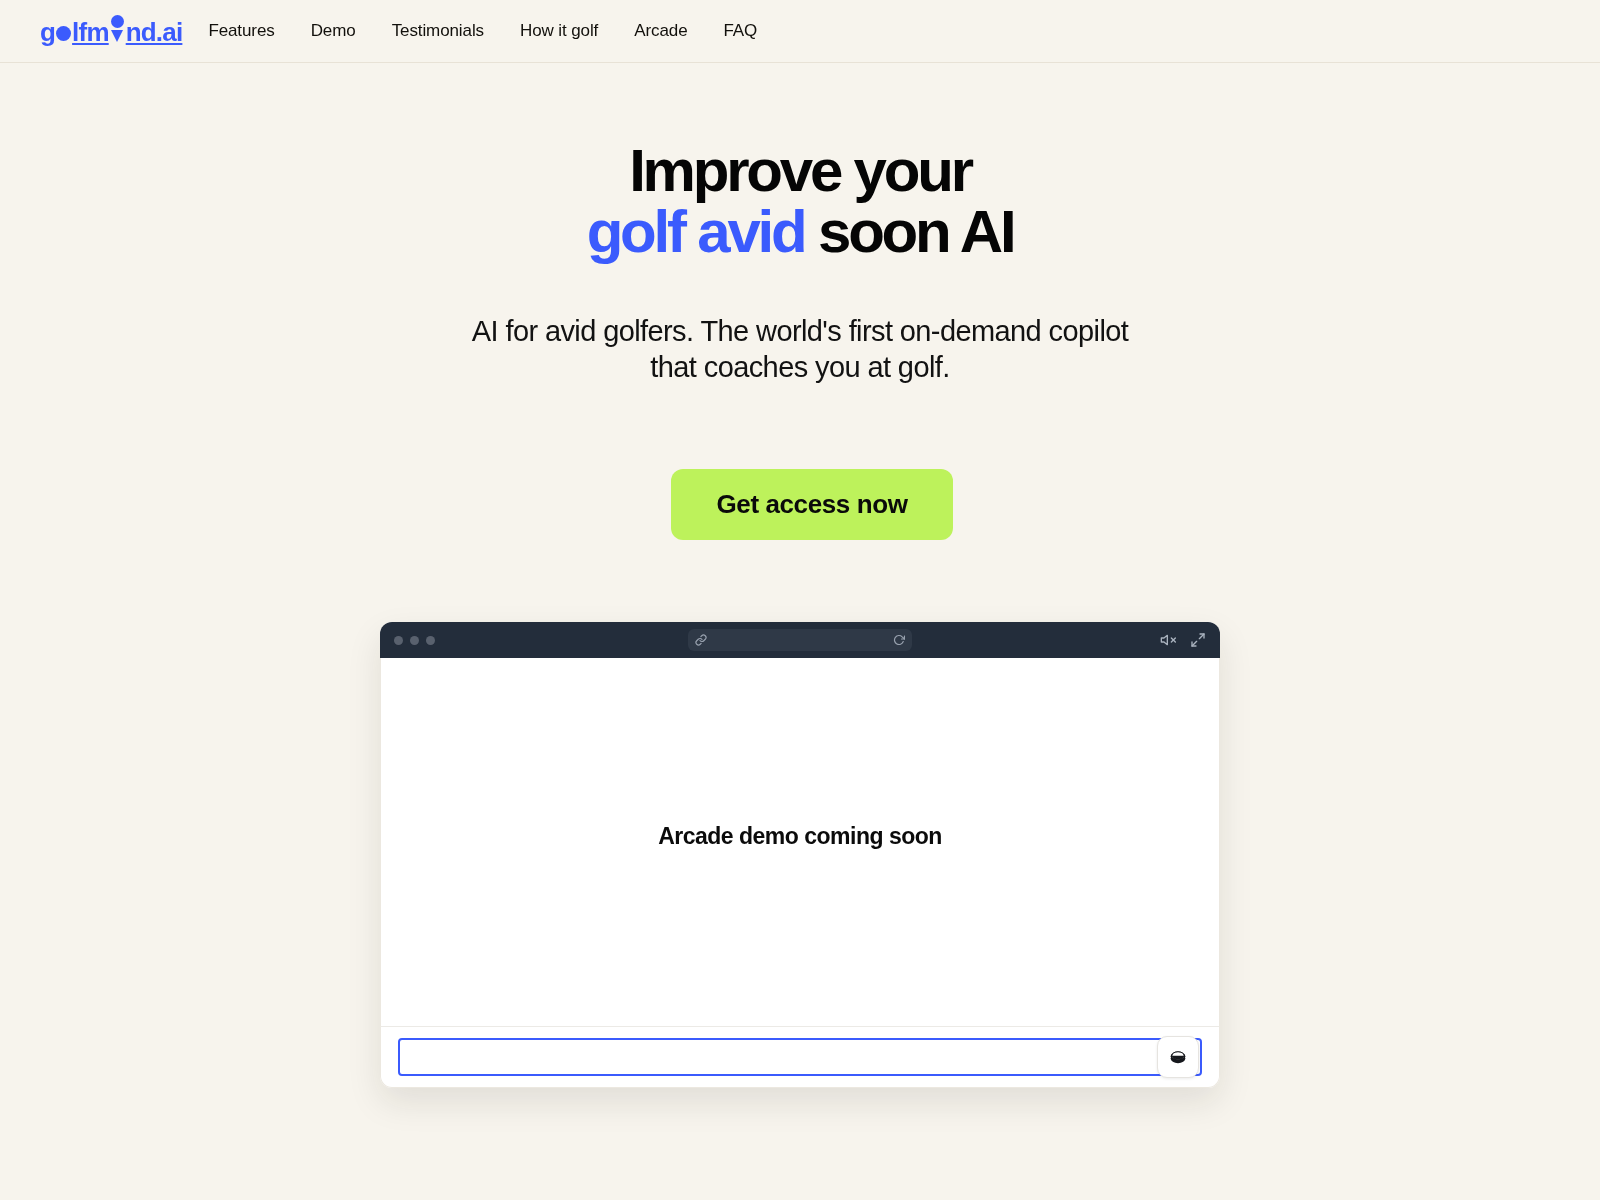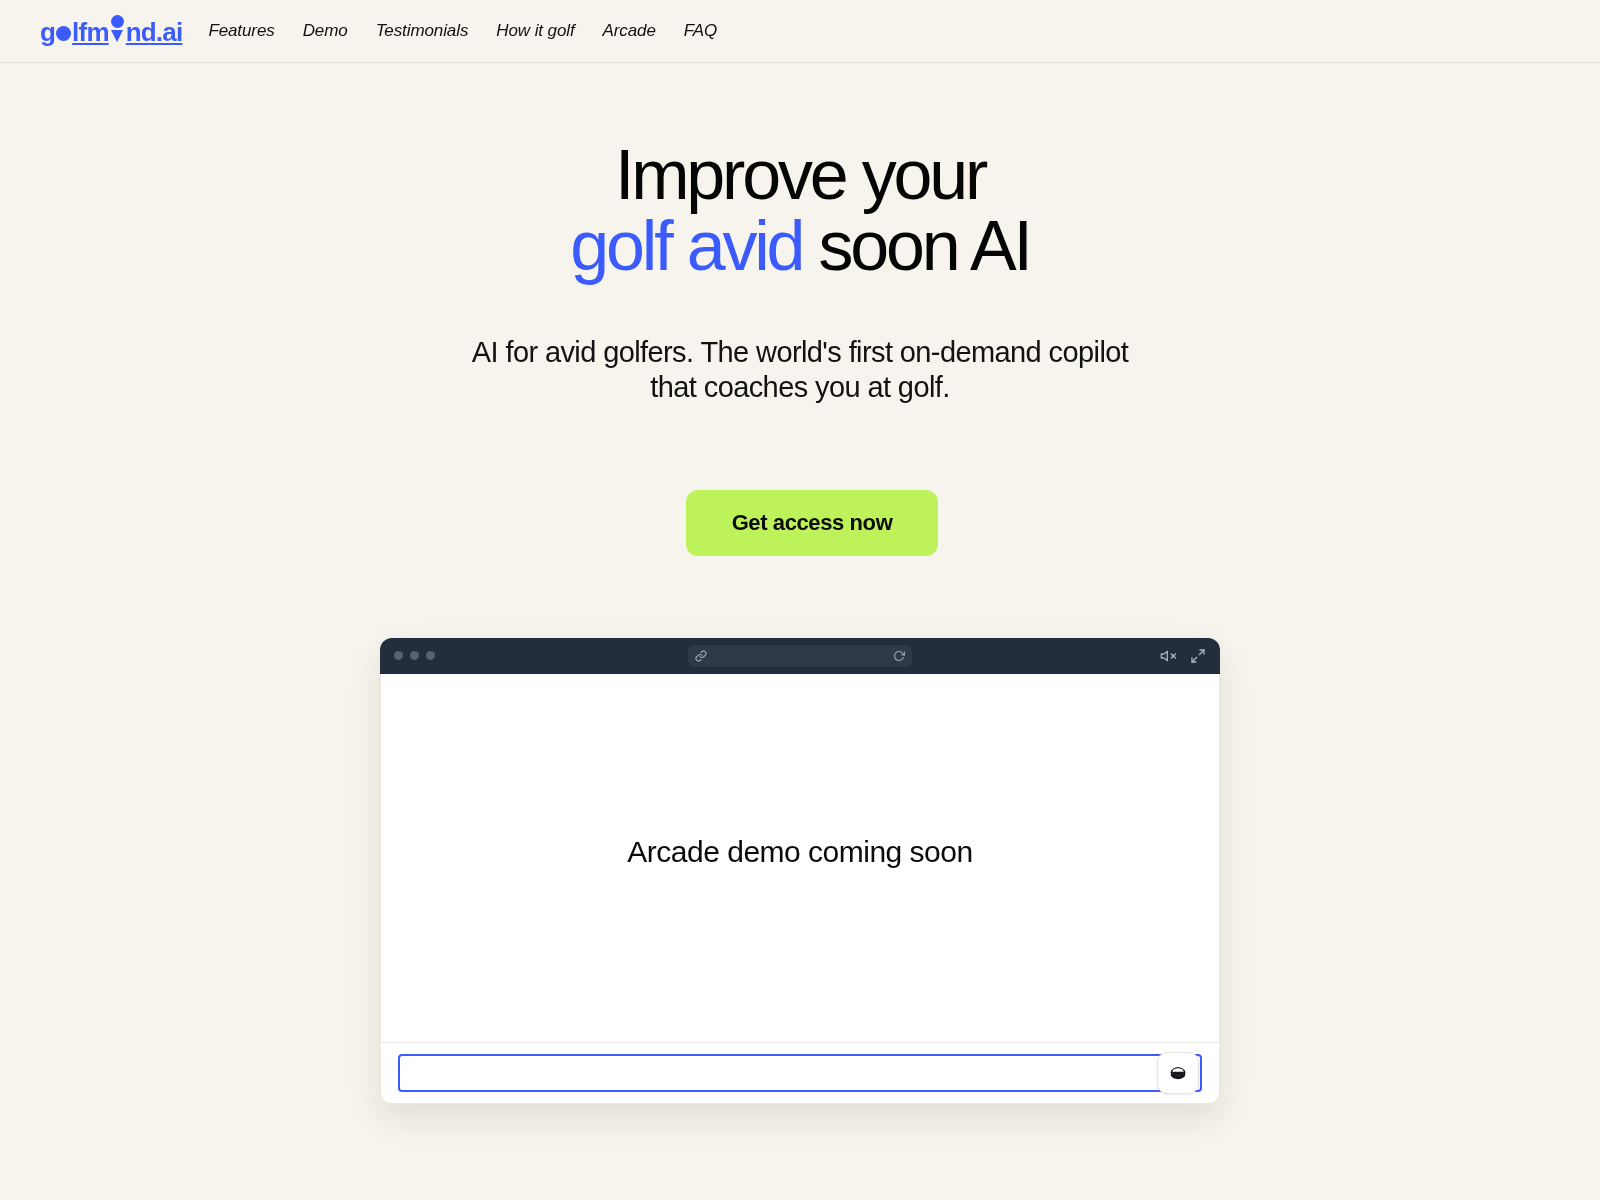"Features" .main-nav { font-style: italic -> none; gap: 28px -> 36px }
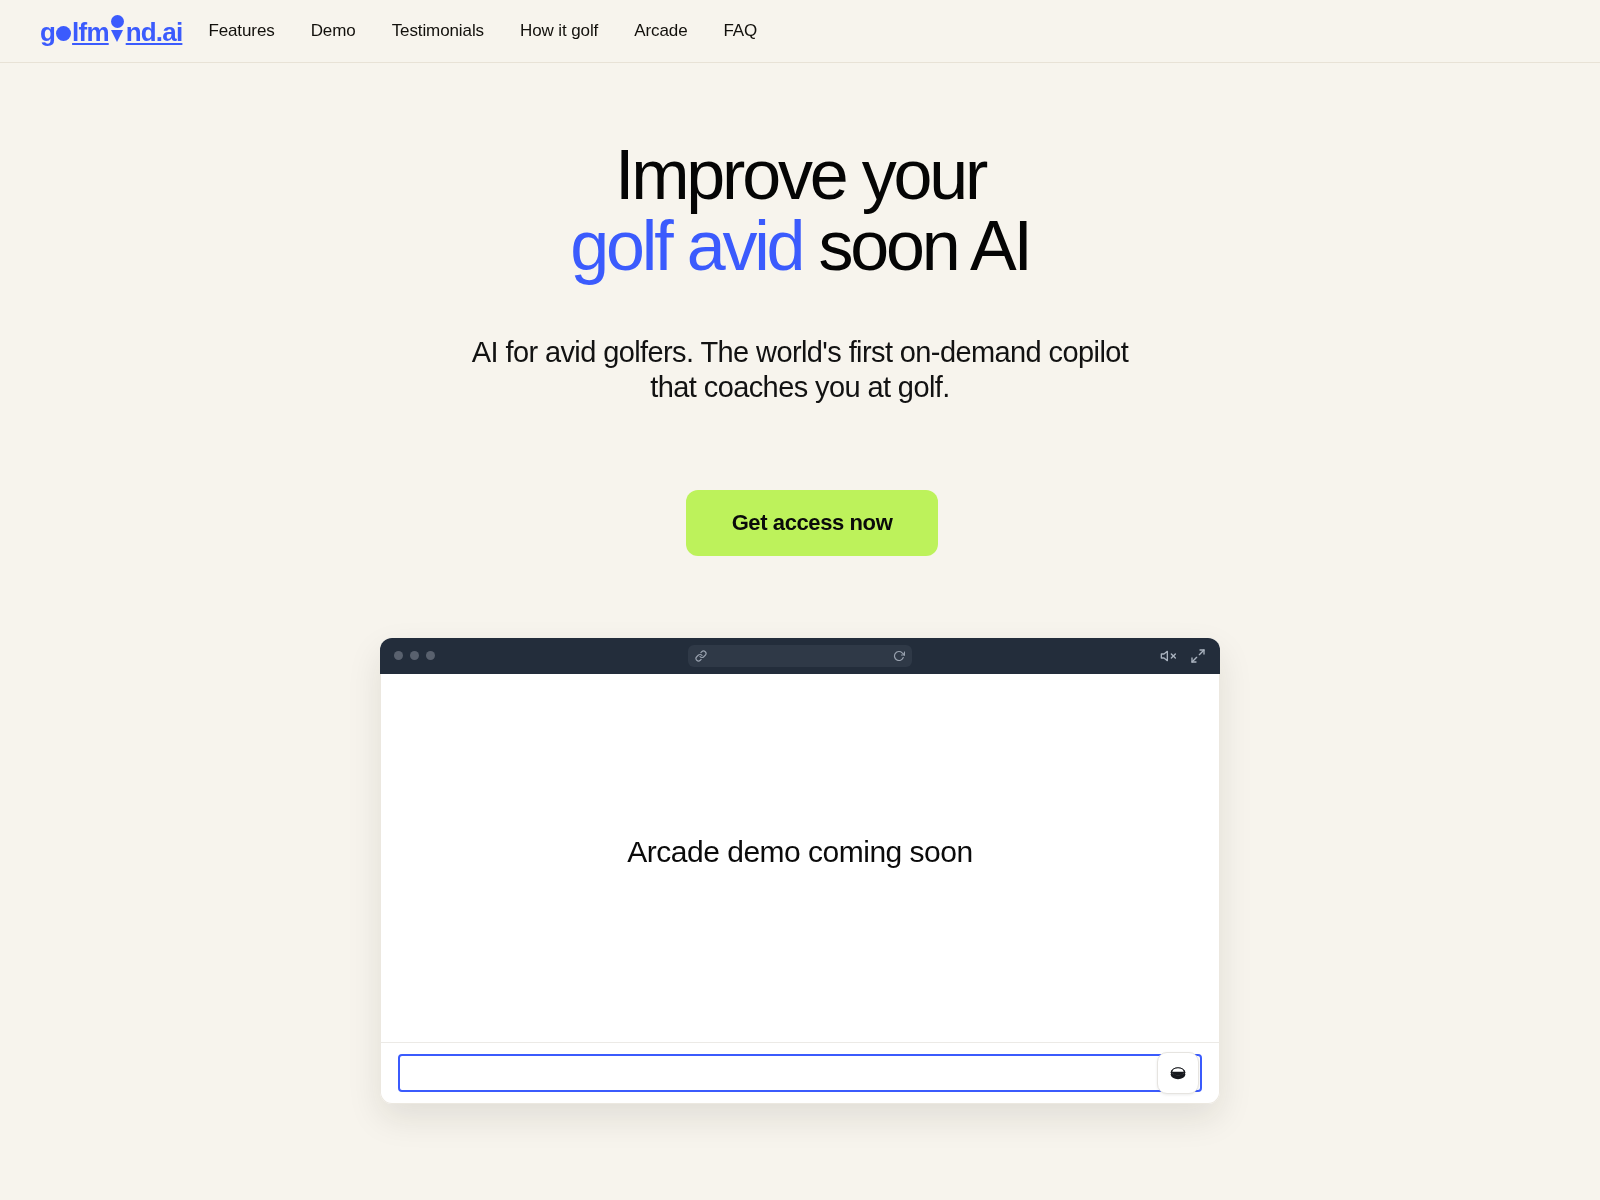"Improve your" .hero-title { font-size: 70px -> 60px; font-weight: 400 -> 700 }
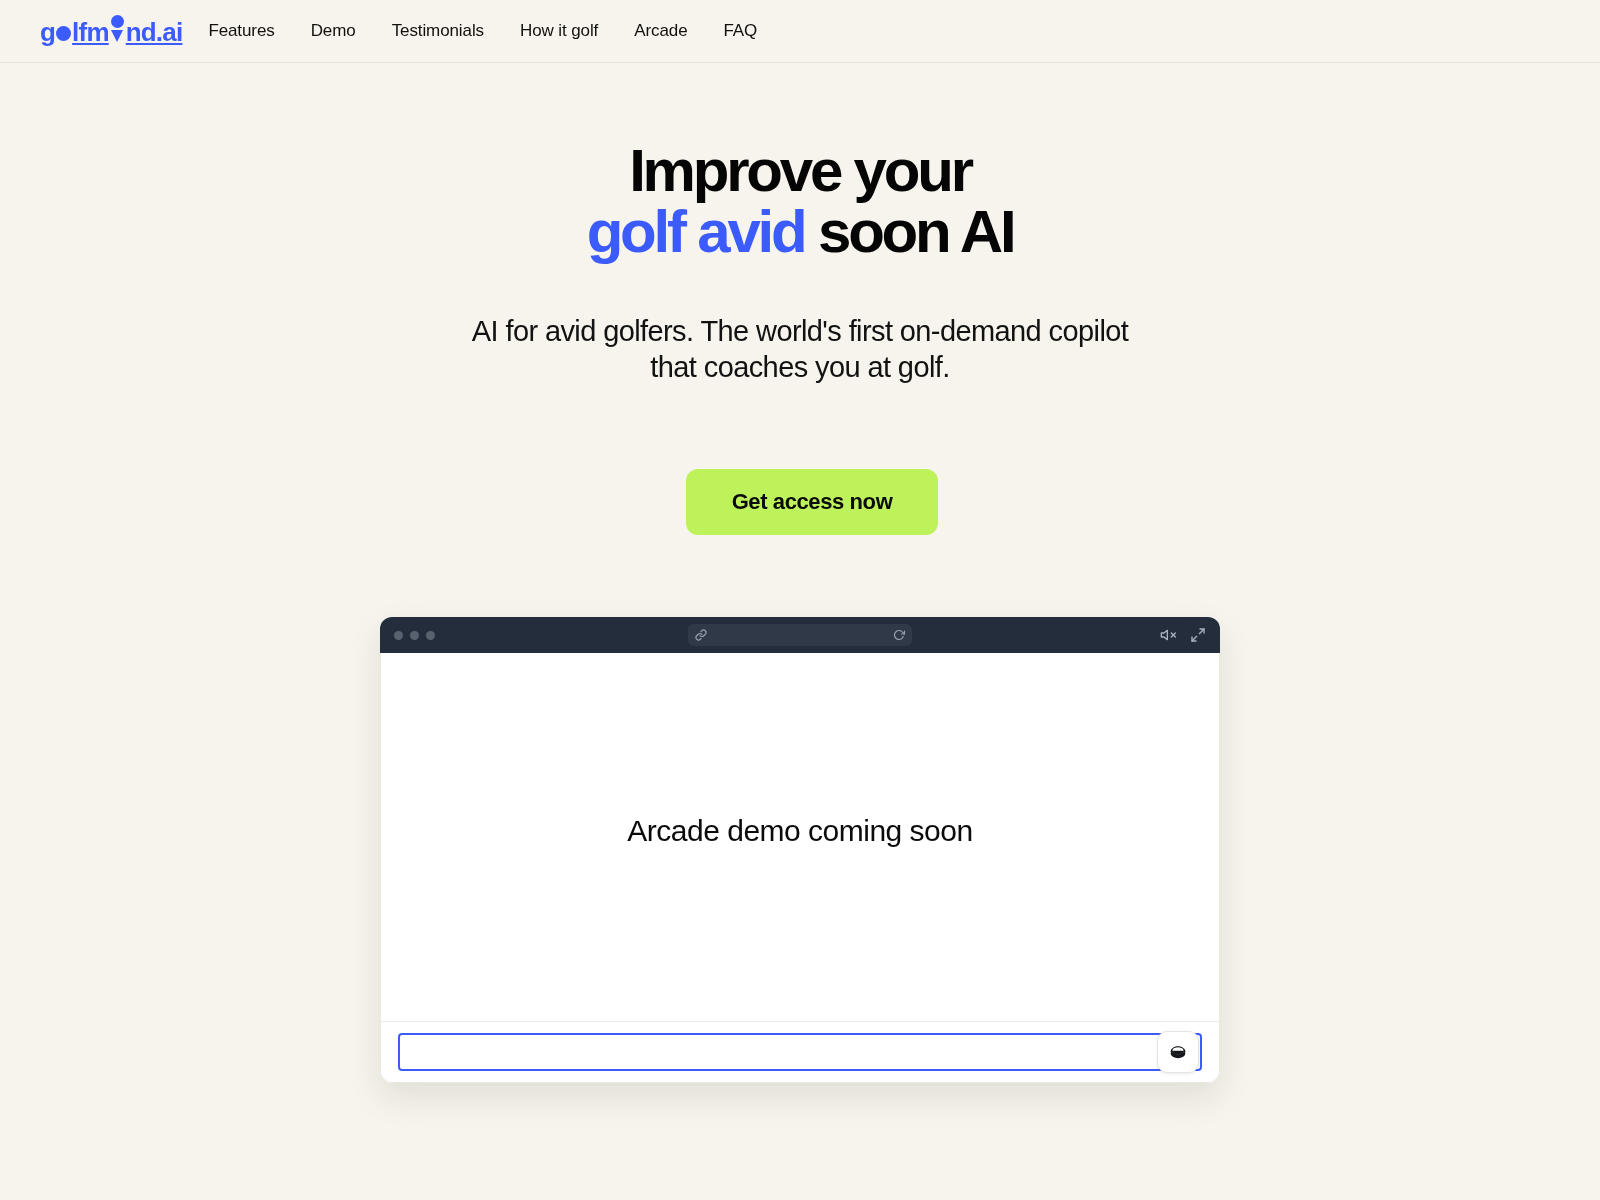"Get access now" .cta-button { font-size: 22px -> 26px }
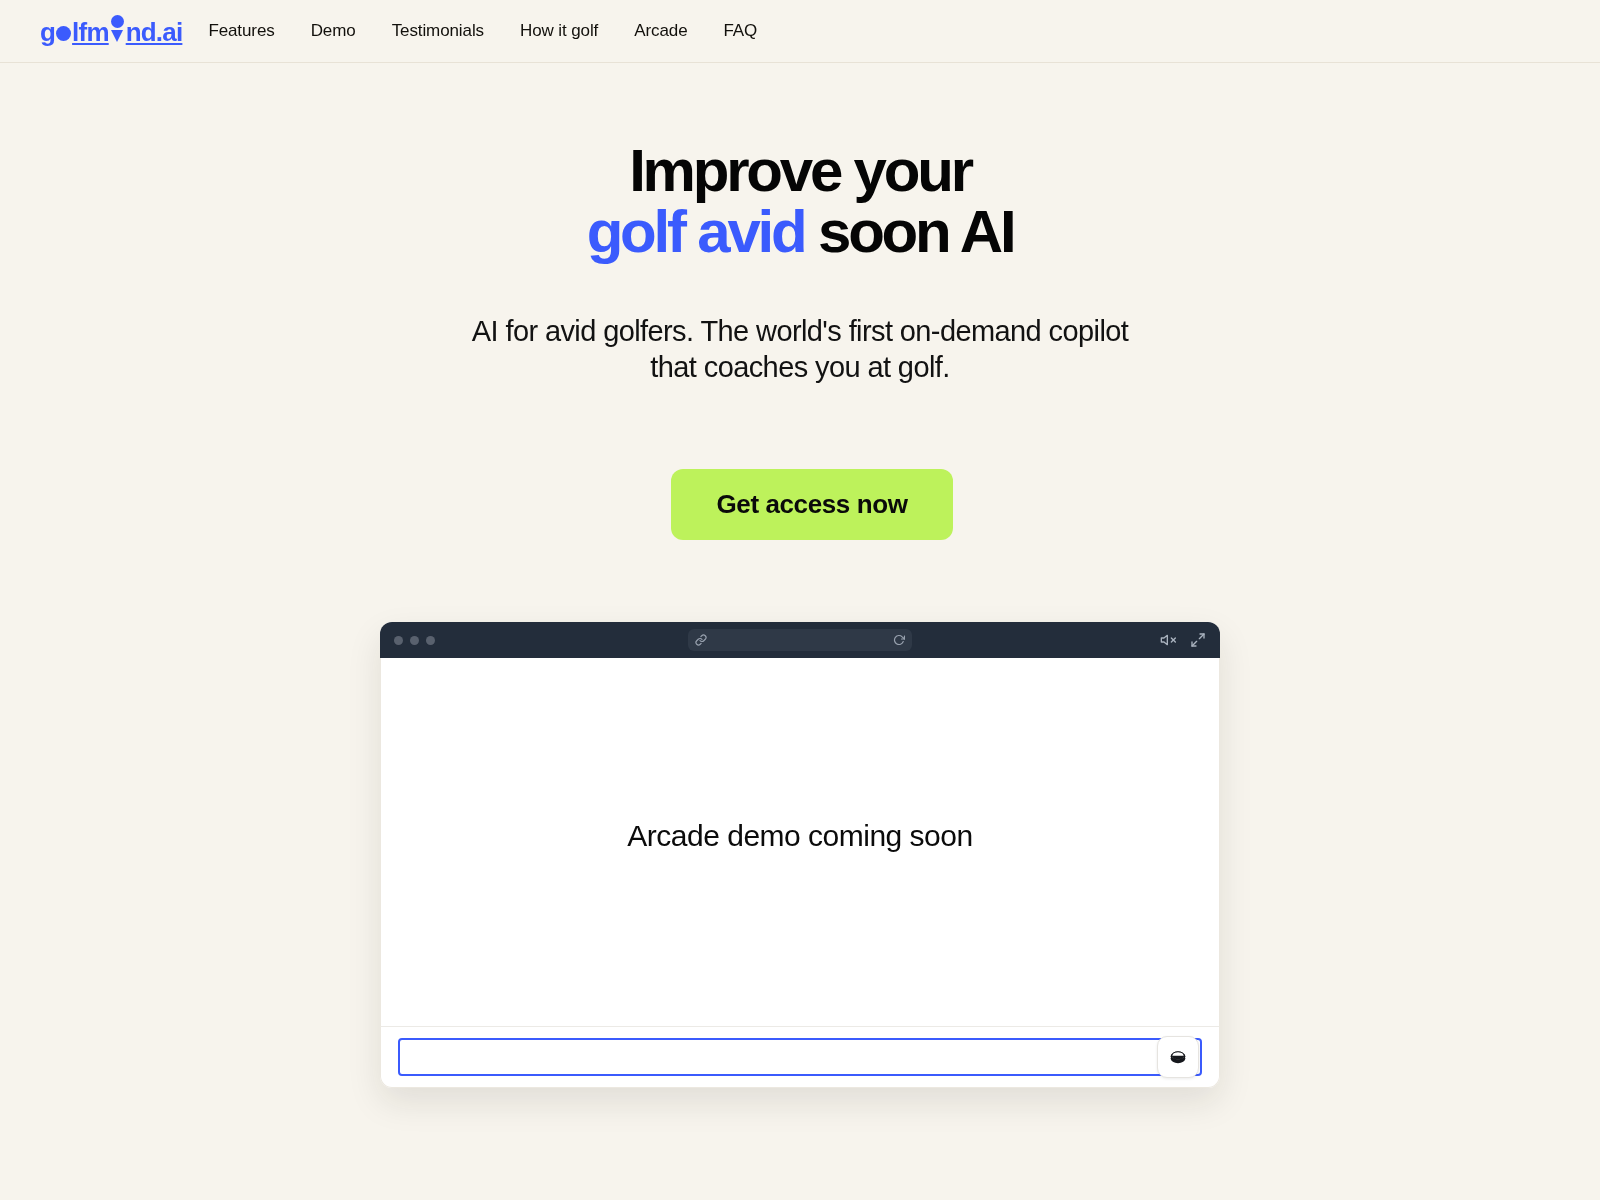"Arcade demo coming soon" .demo-placeholder { font-size: 30px -> 23px; font-weight: 400 -> 700 }
